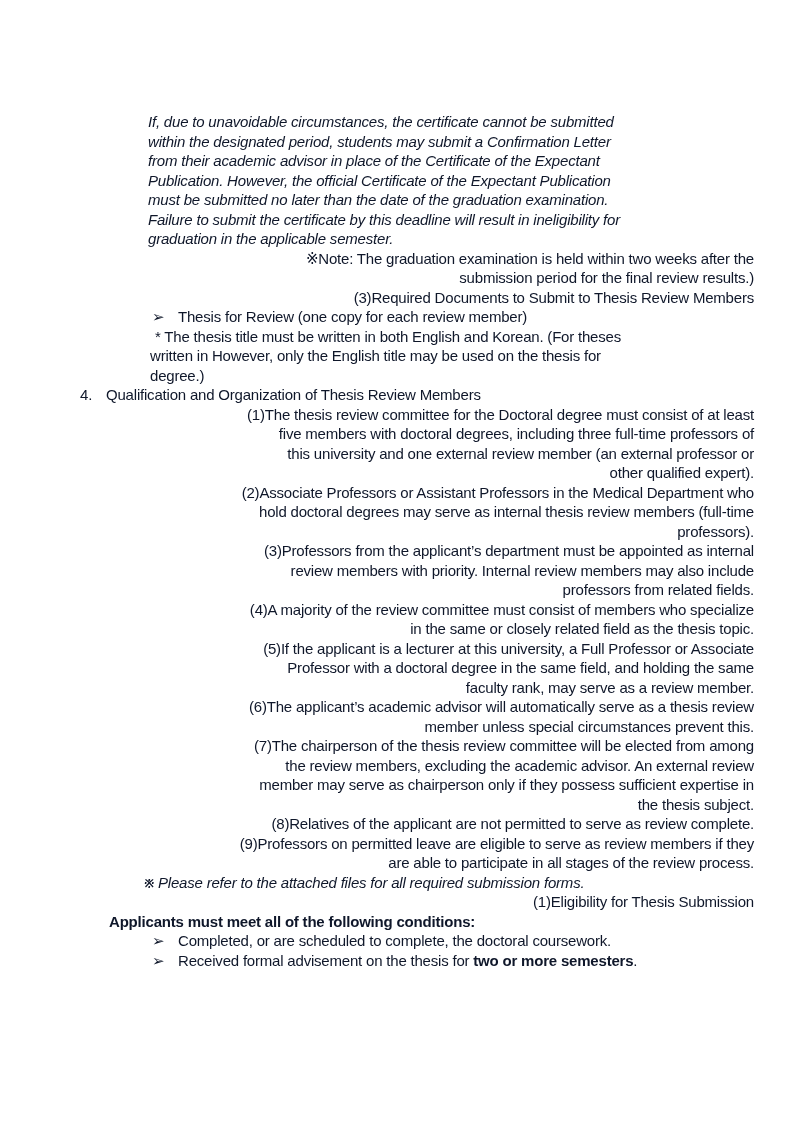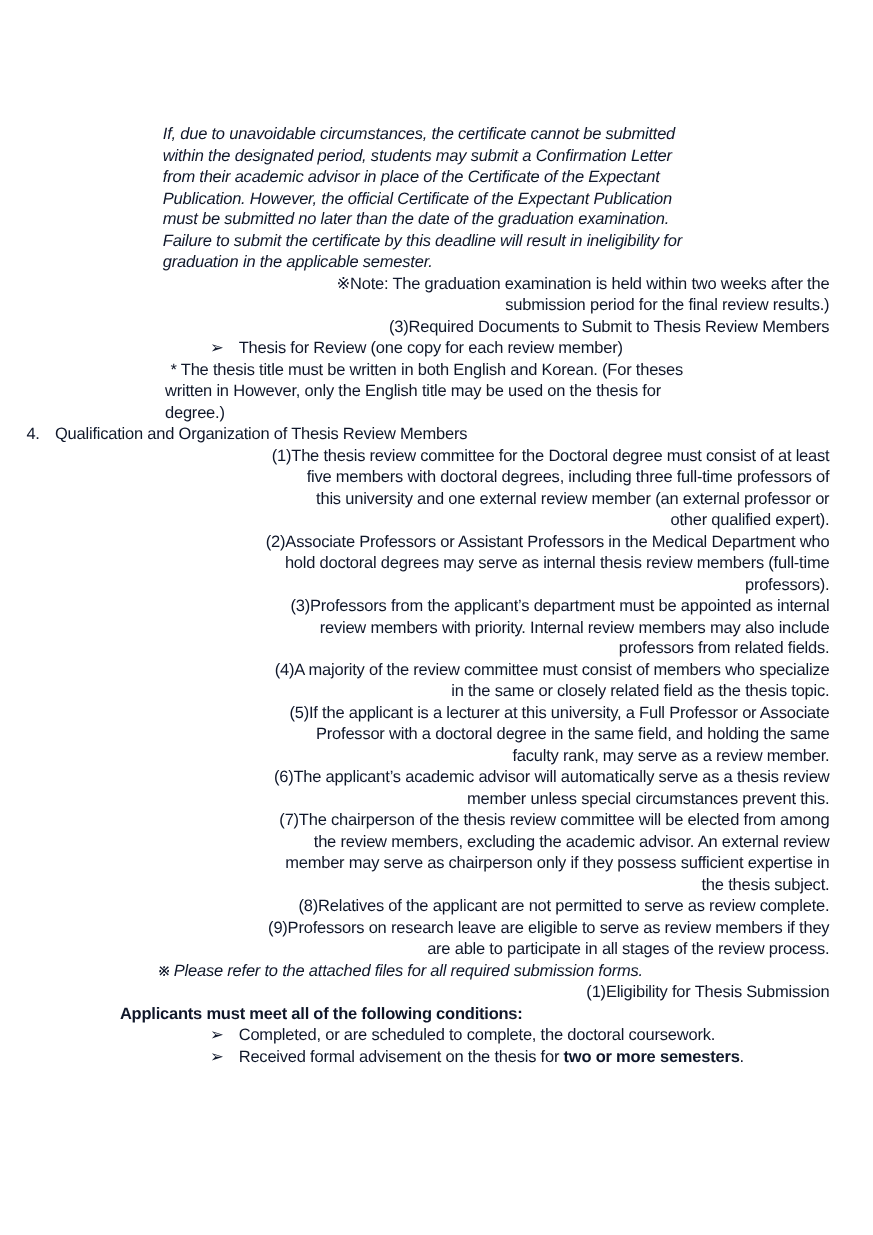"➢ Thesis for Review (one" .bullet { margin-left: 39px -> none }
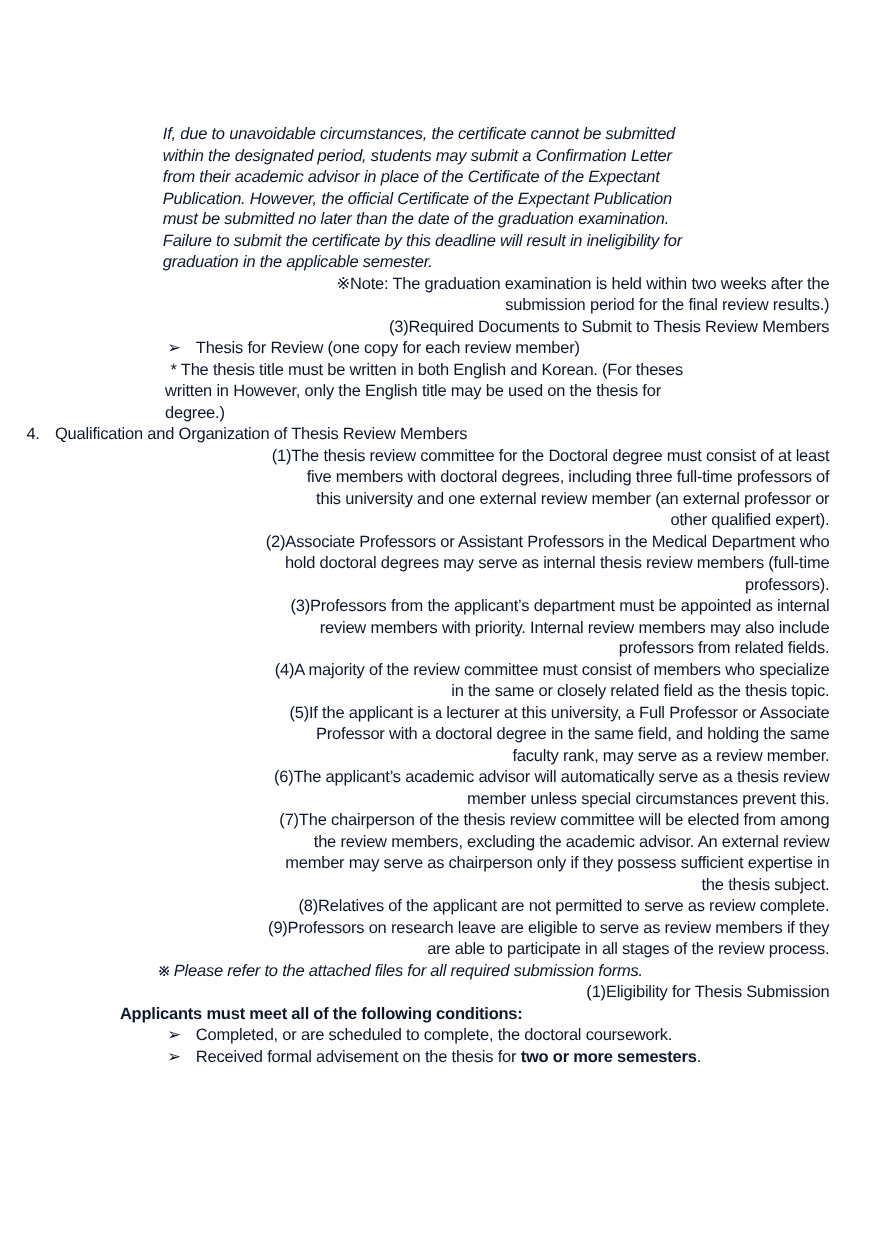"4. Qualification and Organization of" .l1 { padding-left: 50px -> 106px }
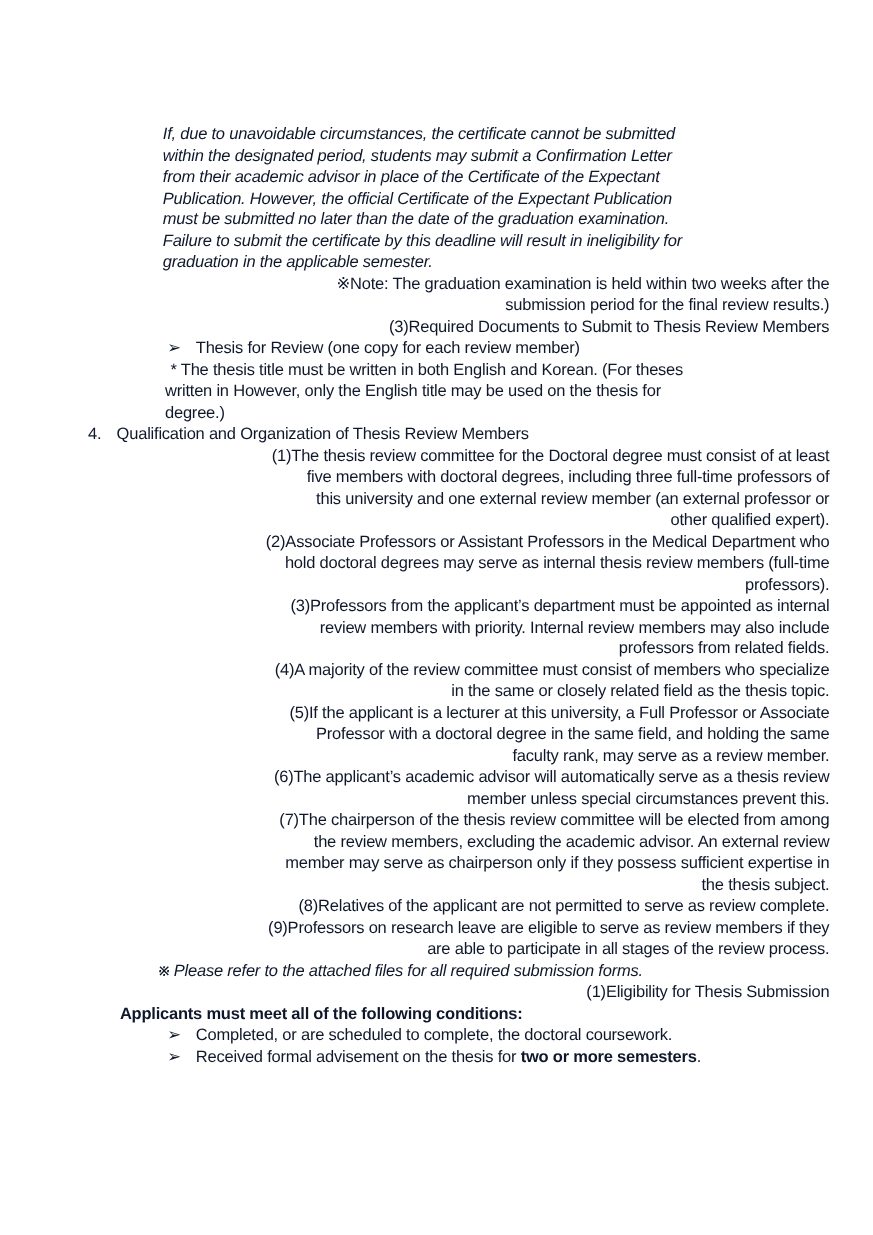"Professors on research leave are" span.txt { text: research -> permitted }
